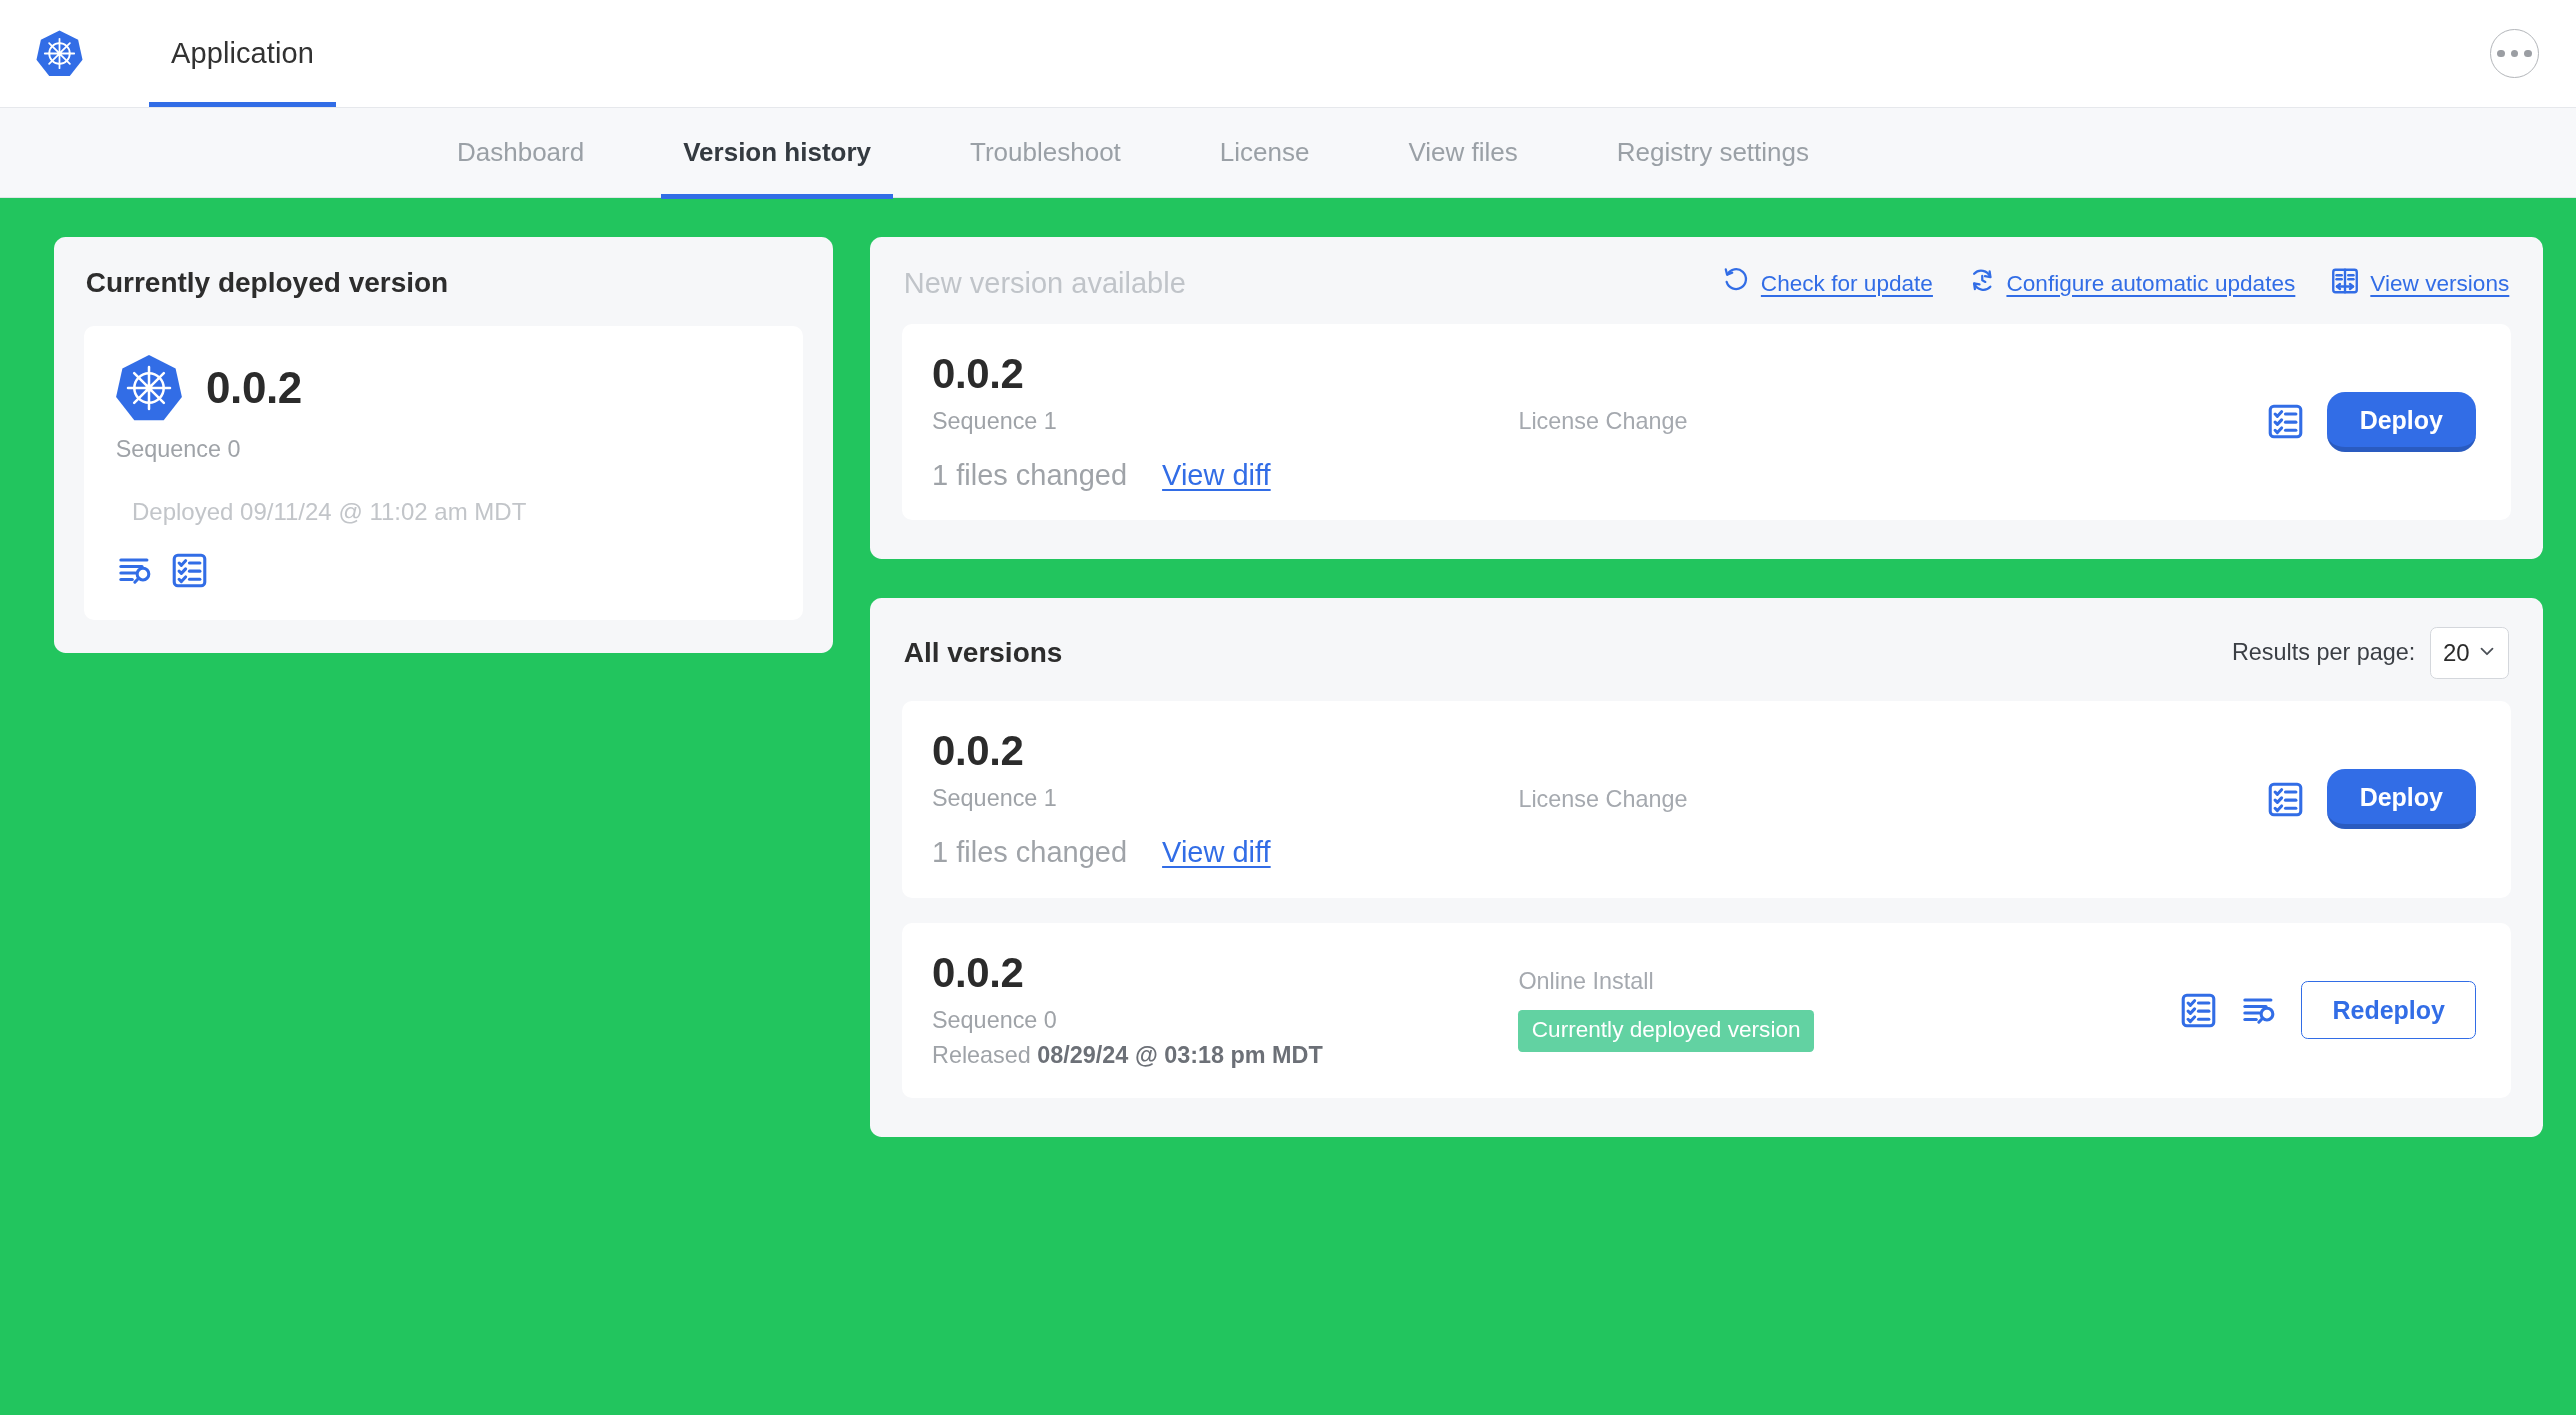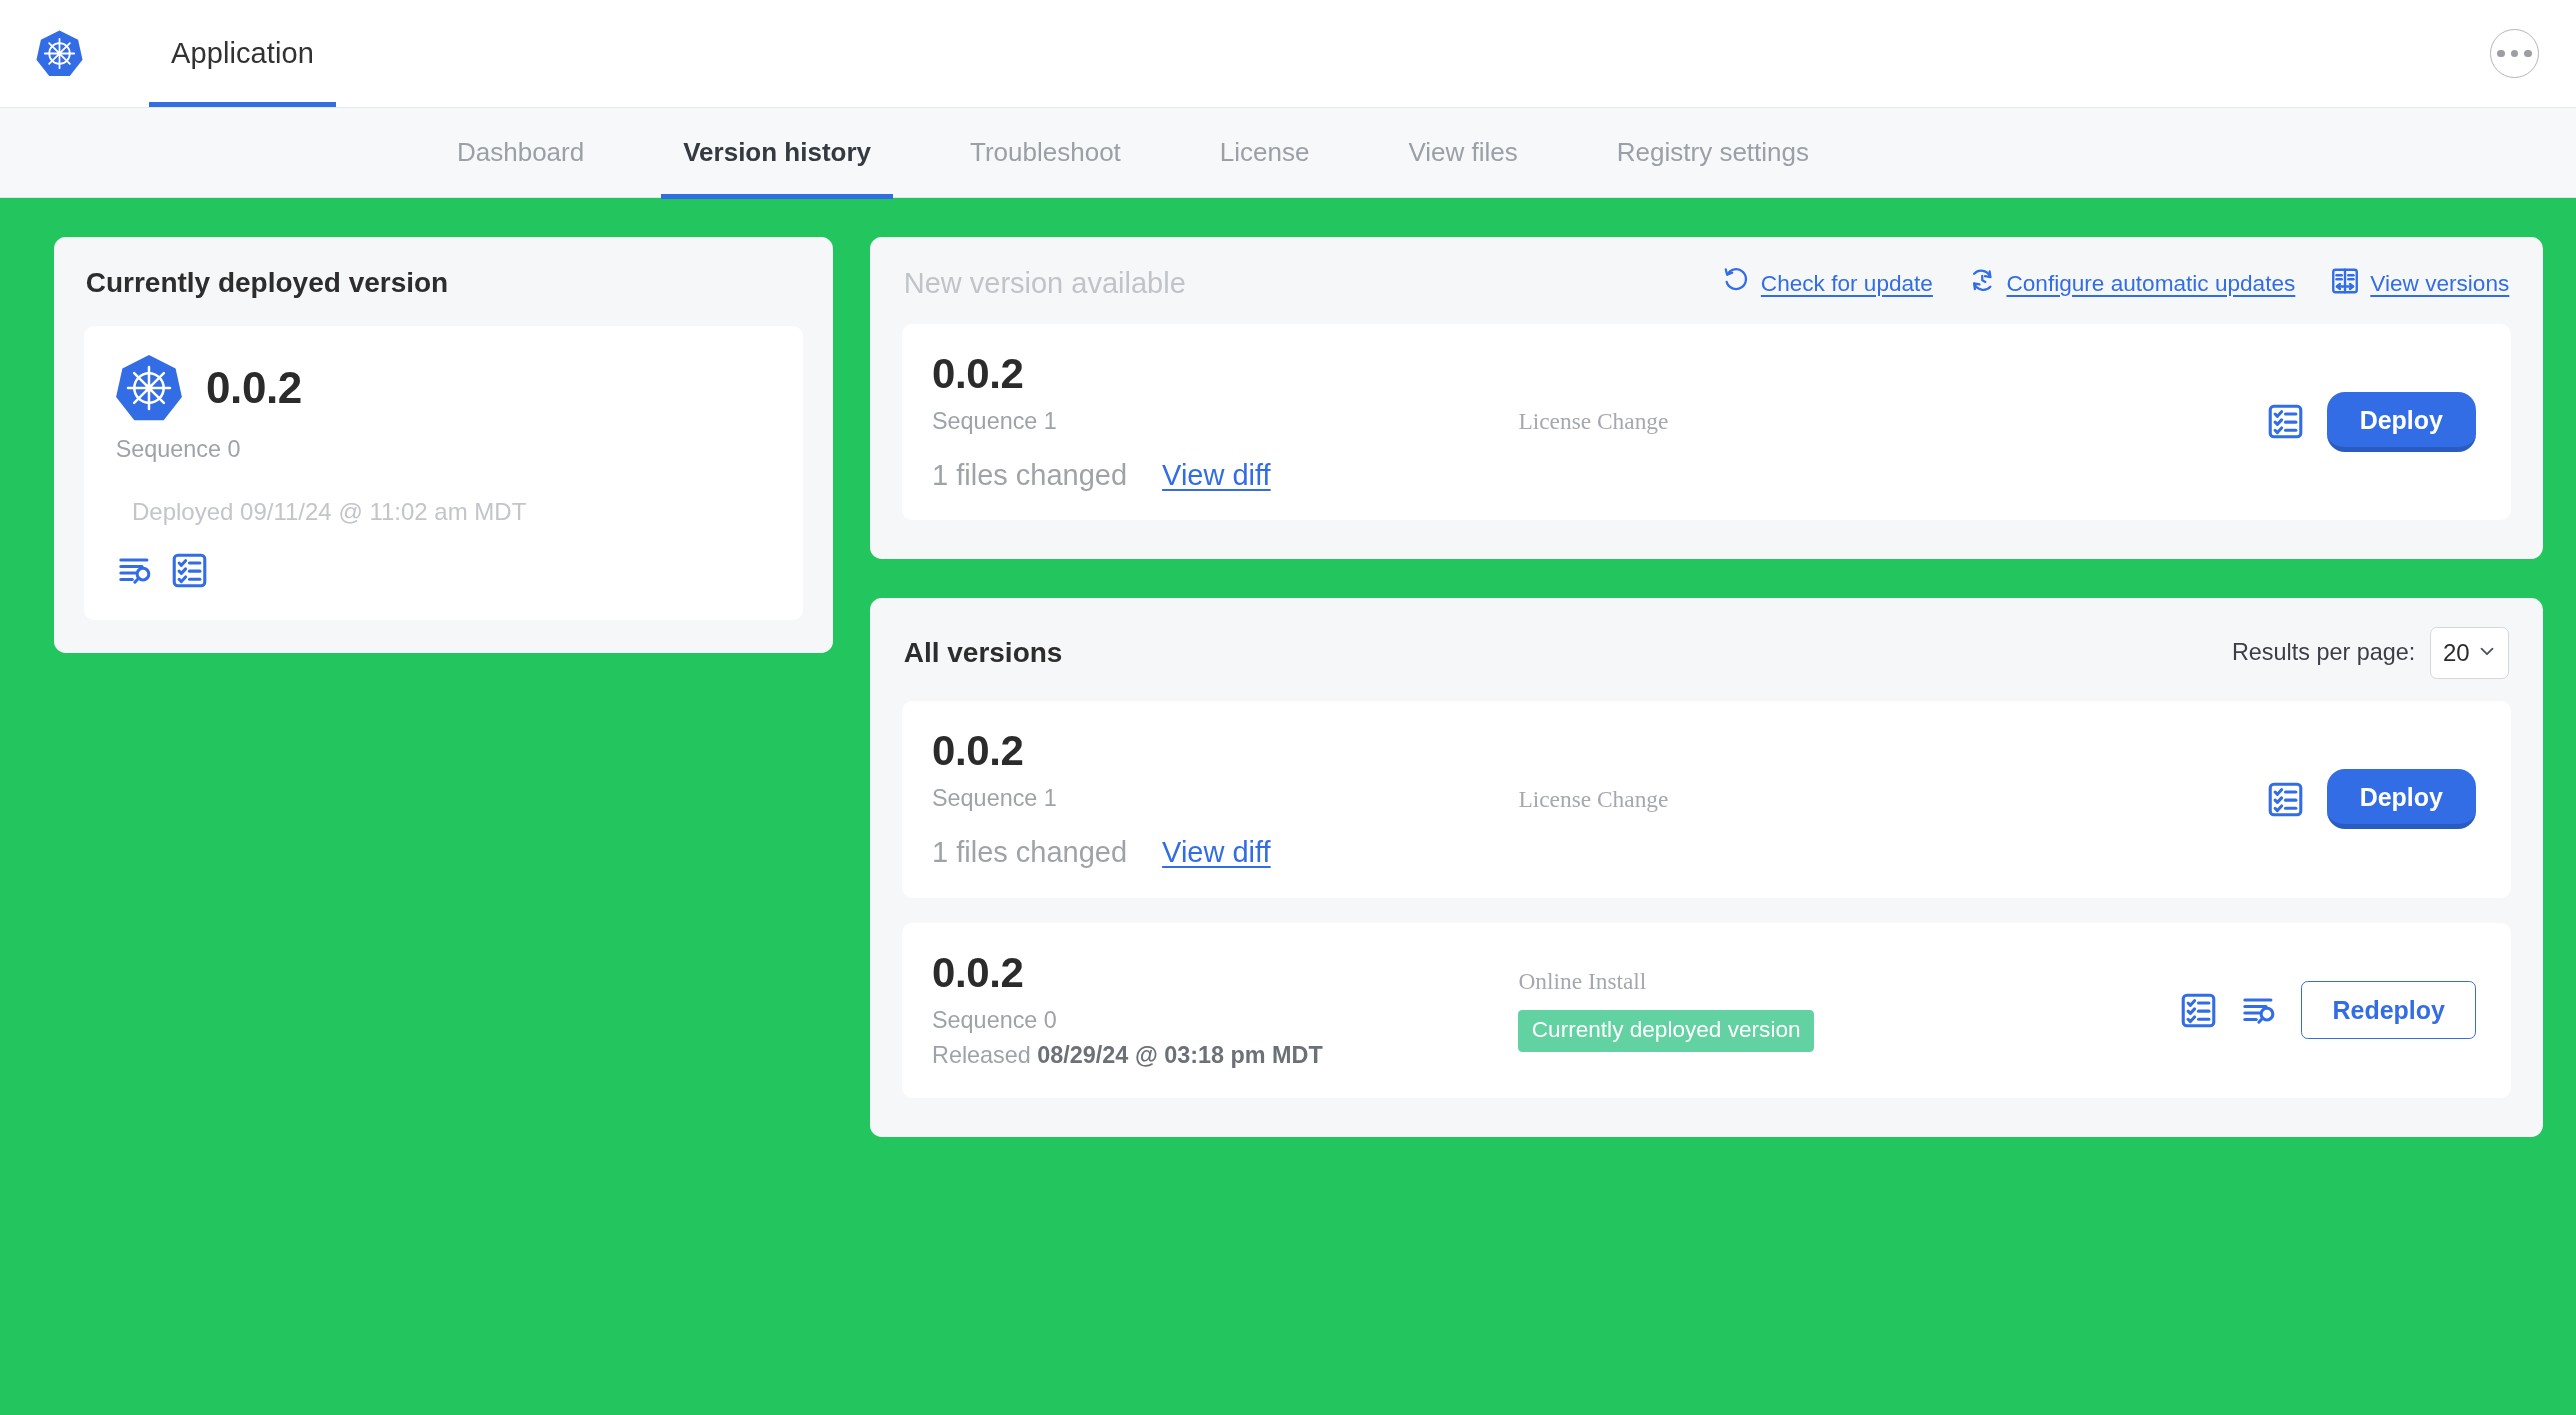"License Change" .vc-type { font-family: Liberation Serif, serif -> none }
